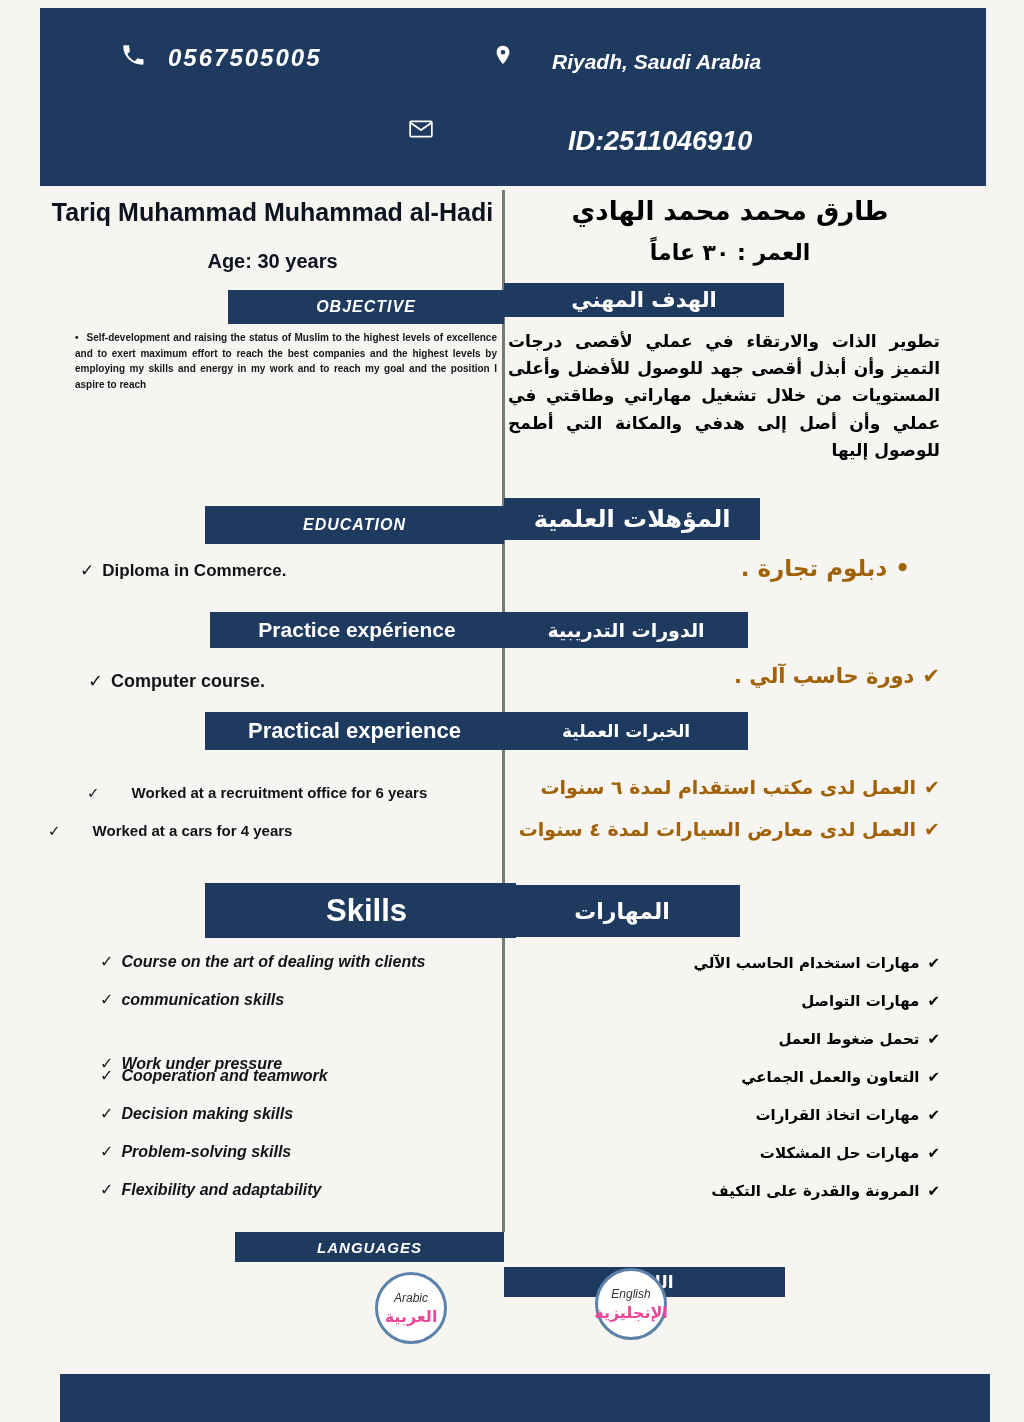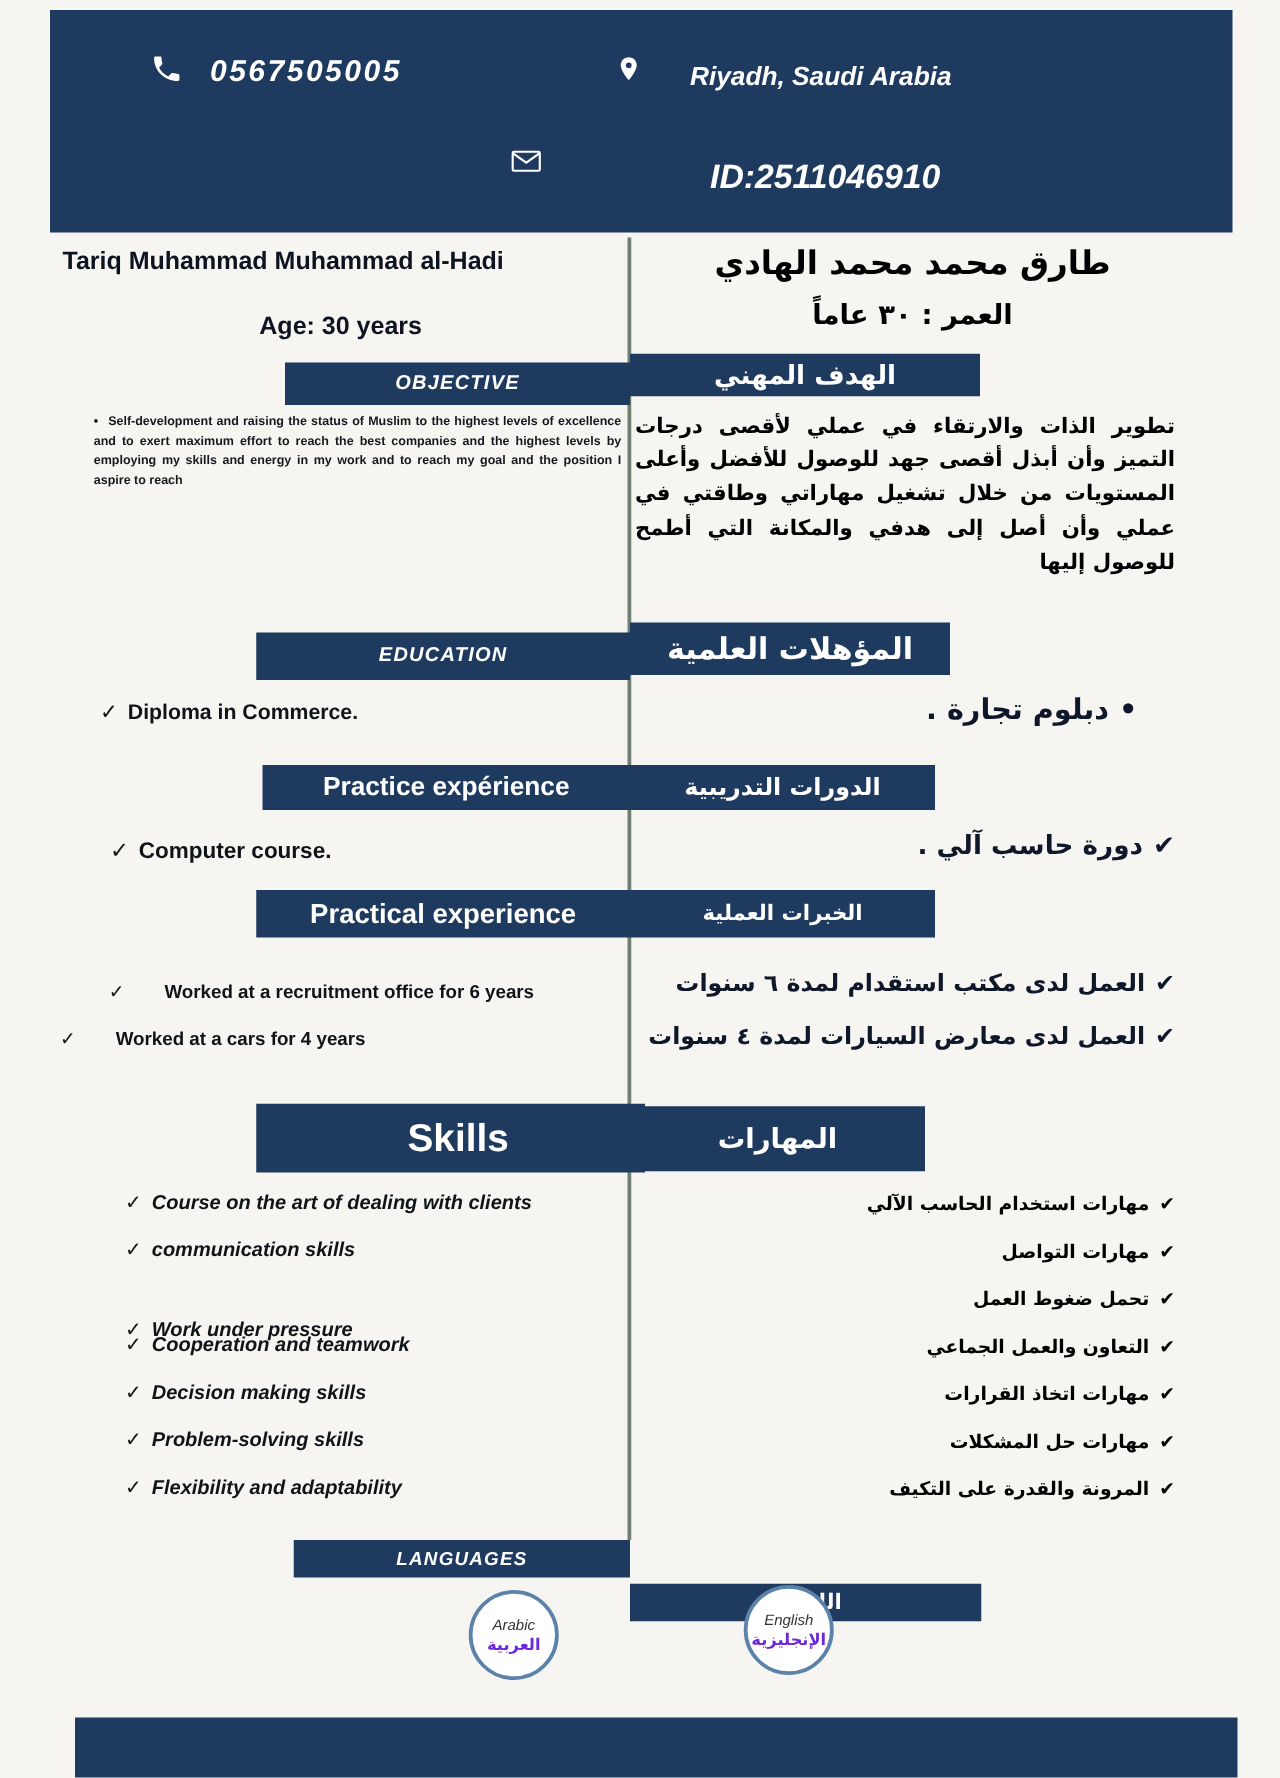"Tariq Muhammad Muhammad al-Hadi" div.abs { font-size: 20px -> 25px; text-align: none -> center }
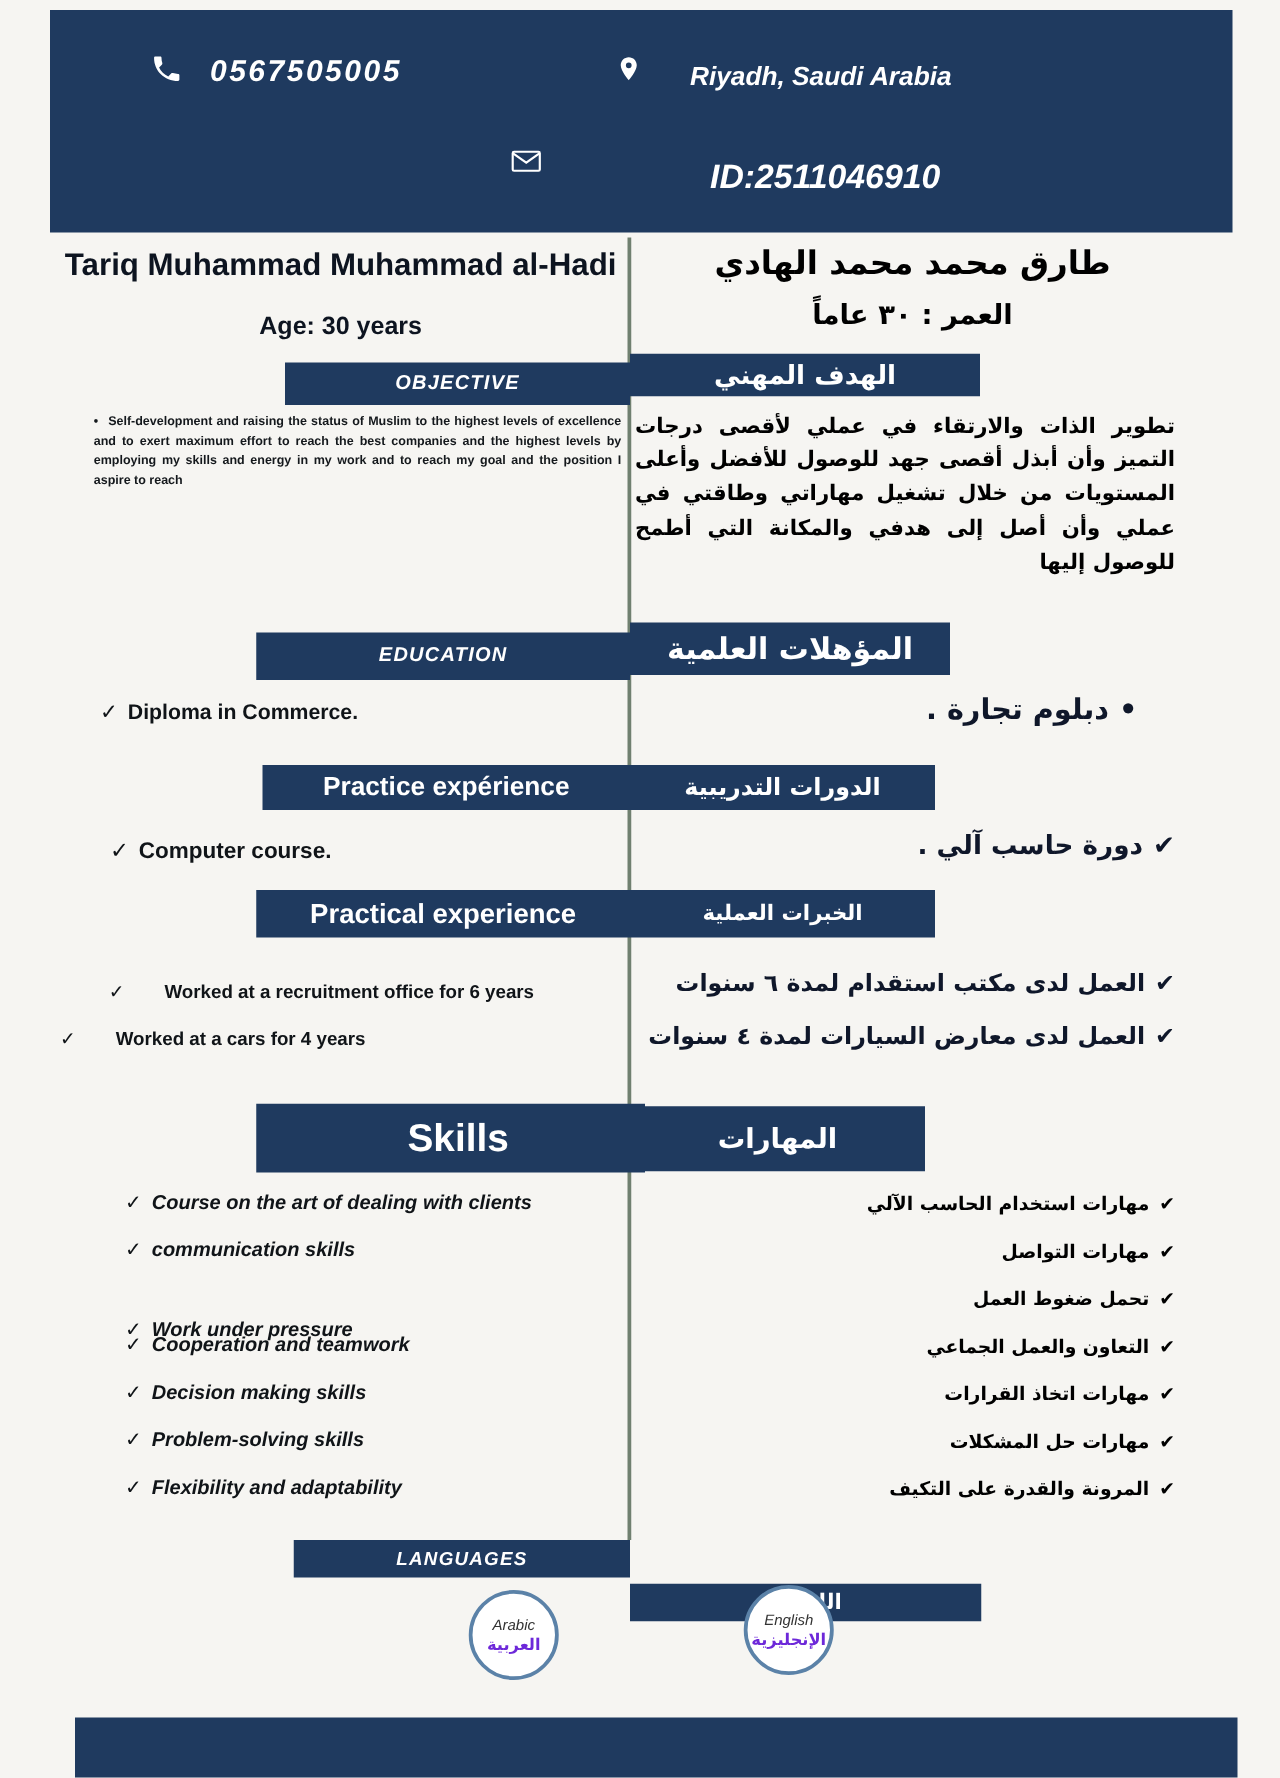"•دبلوم تجارة ." .item-ar { color: #0f172a -> #a16207 }
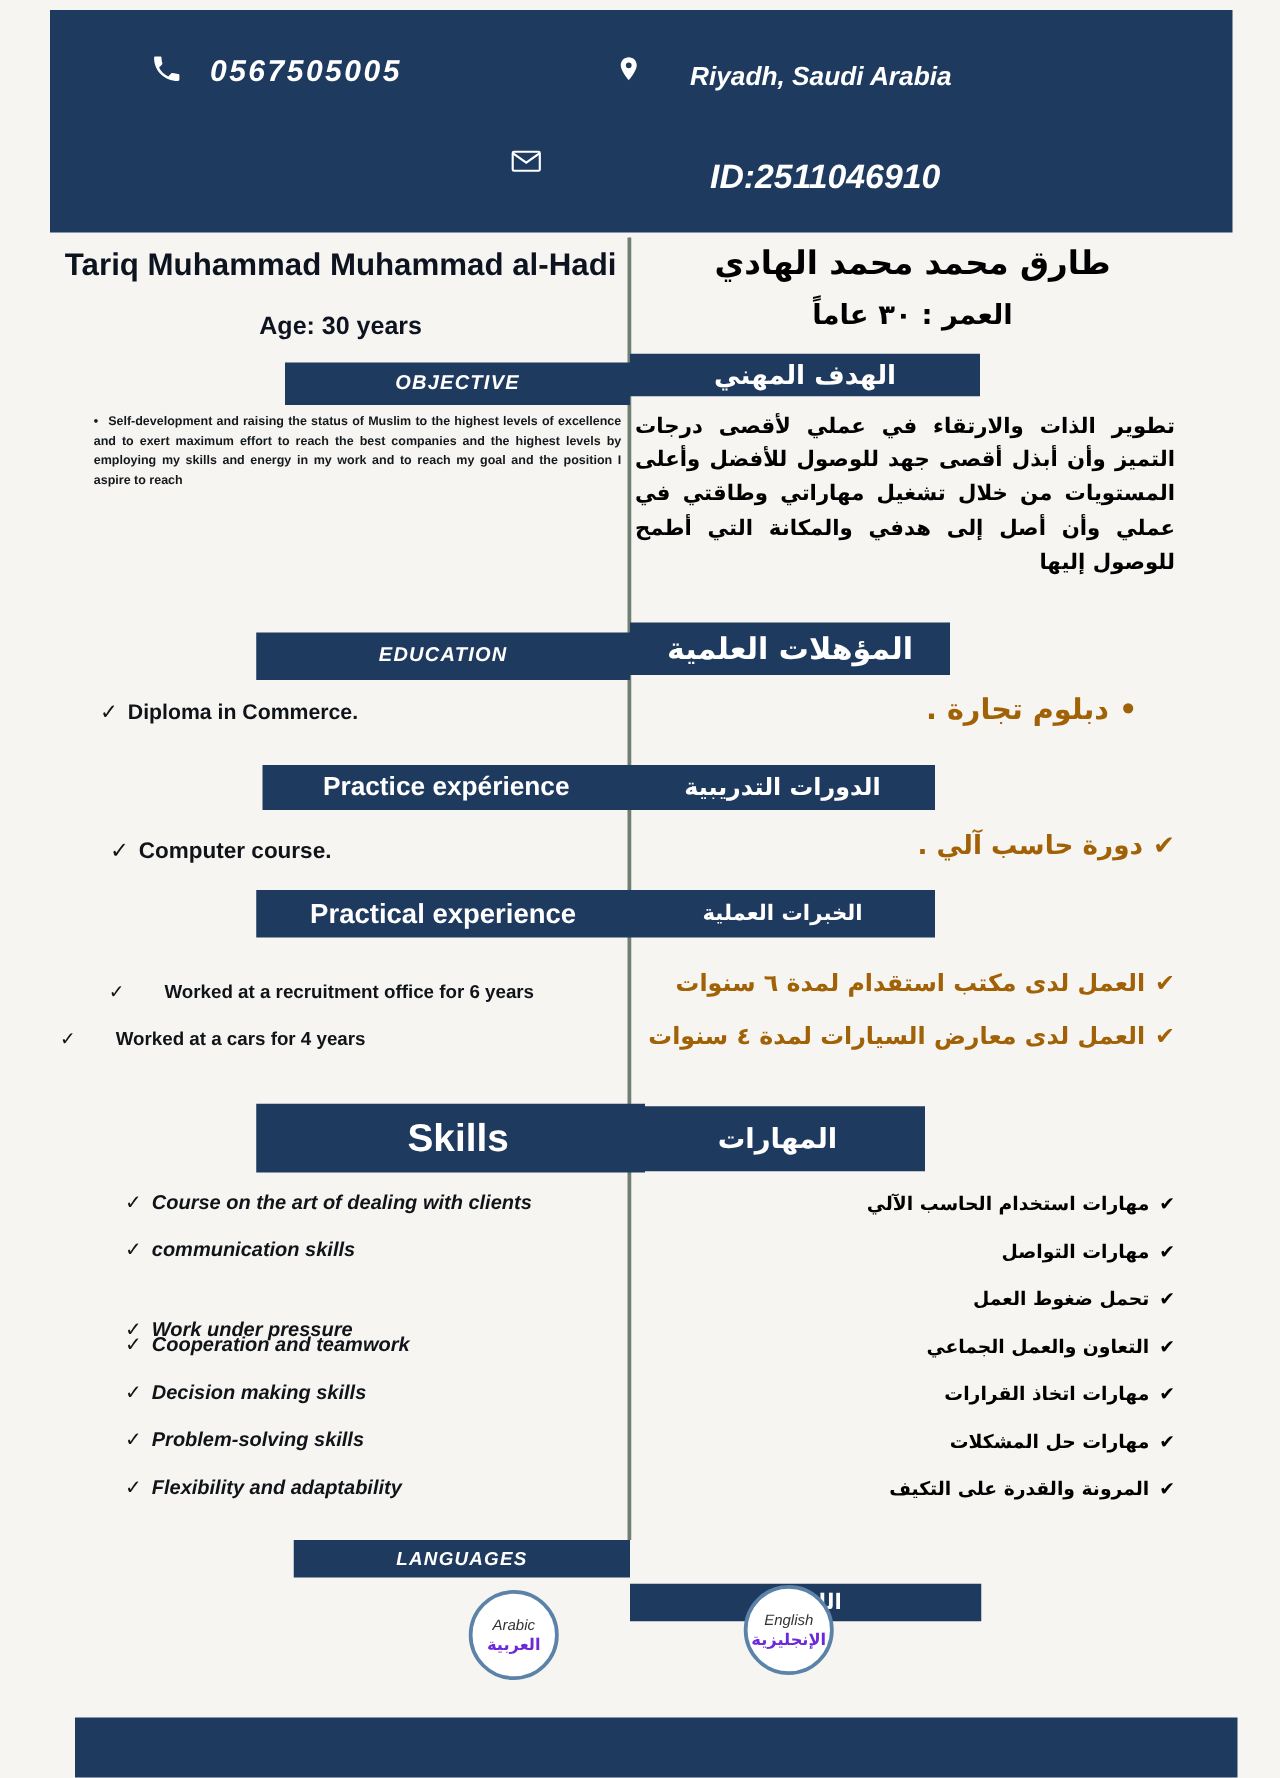"العربية" .circle .lbl-ar { color: #6d28d9 -> #ec4899; font-size: 13px -> 16px }
